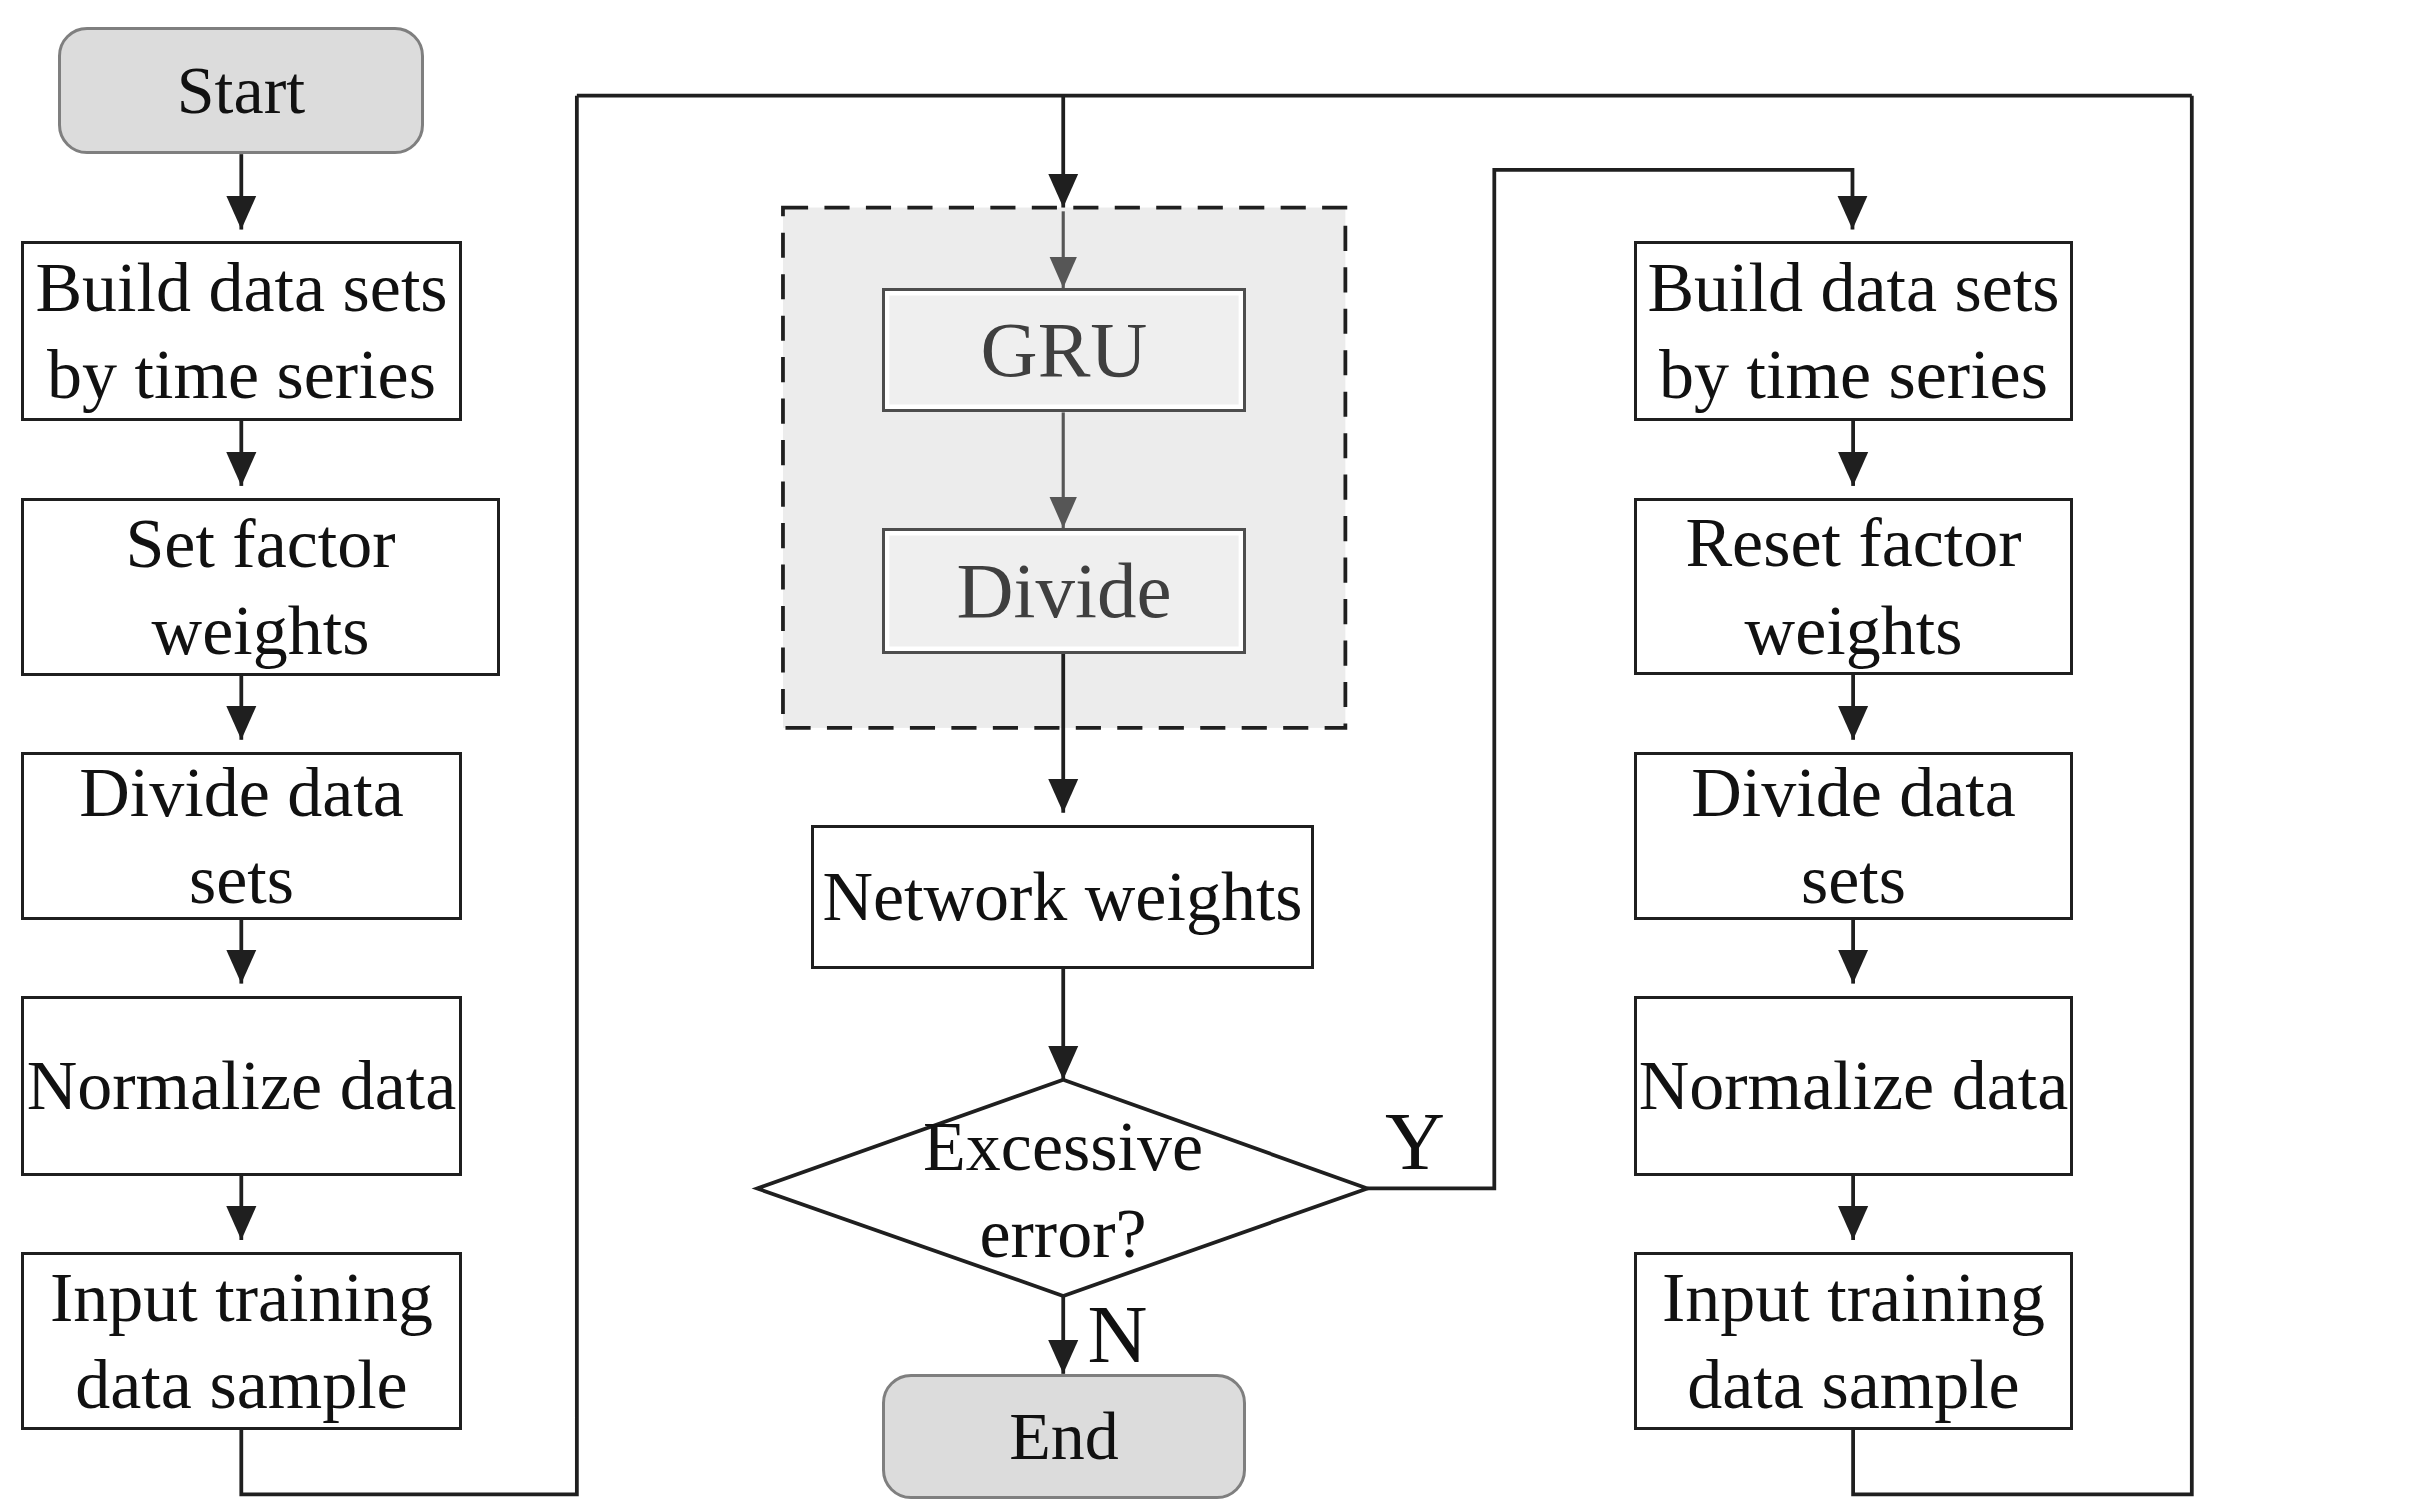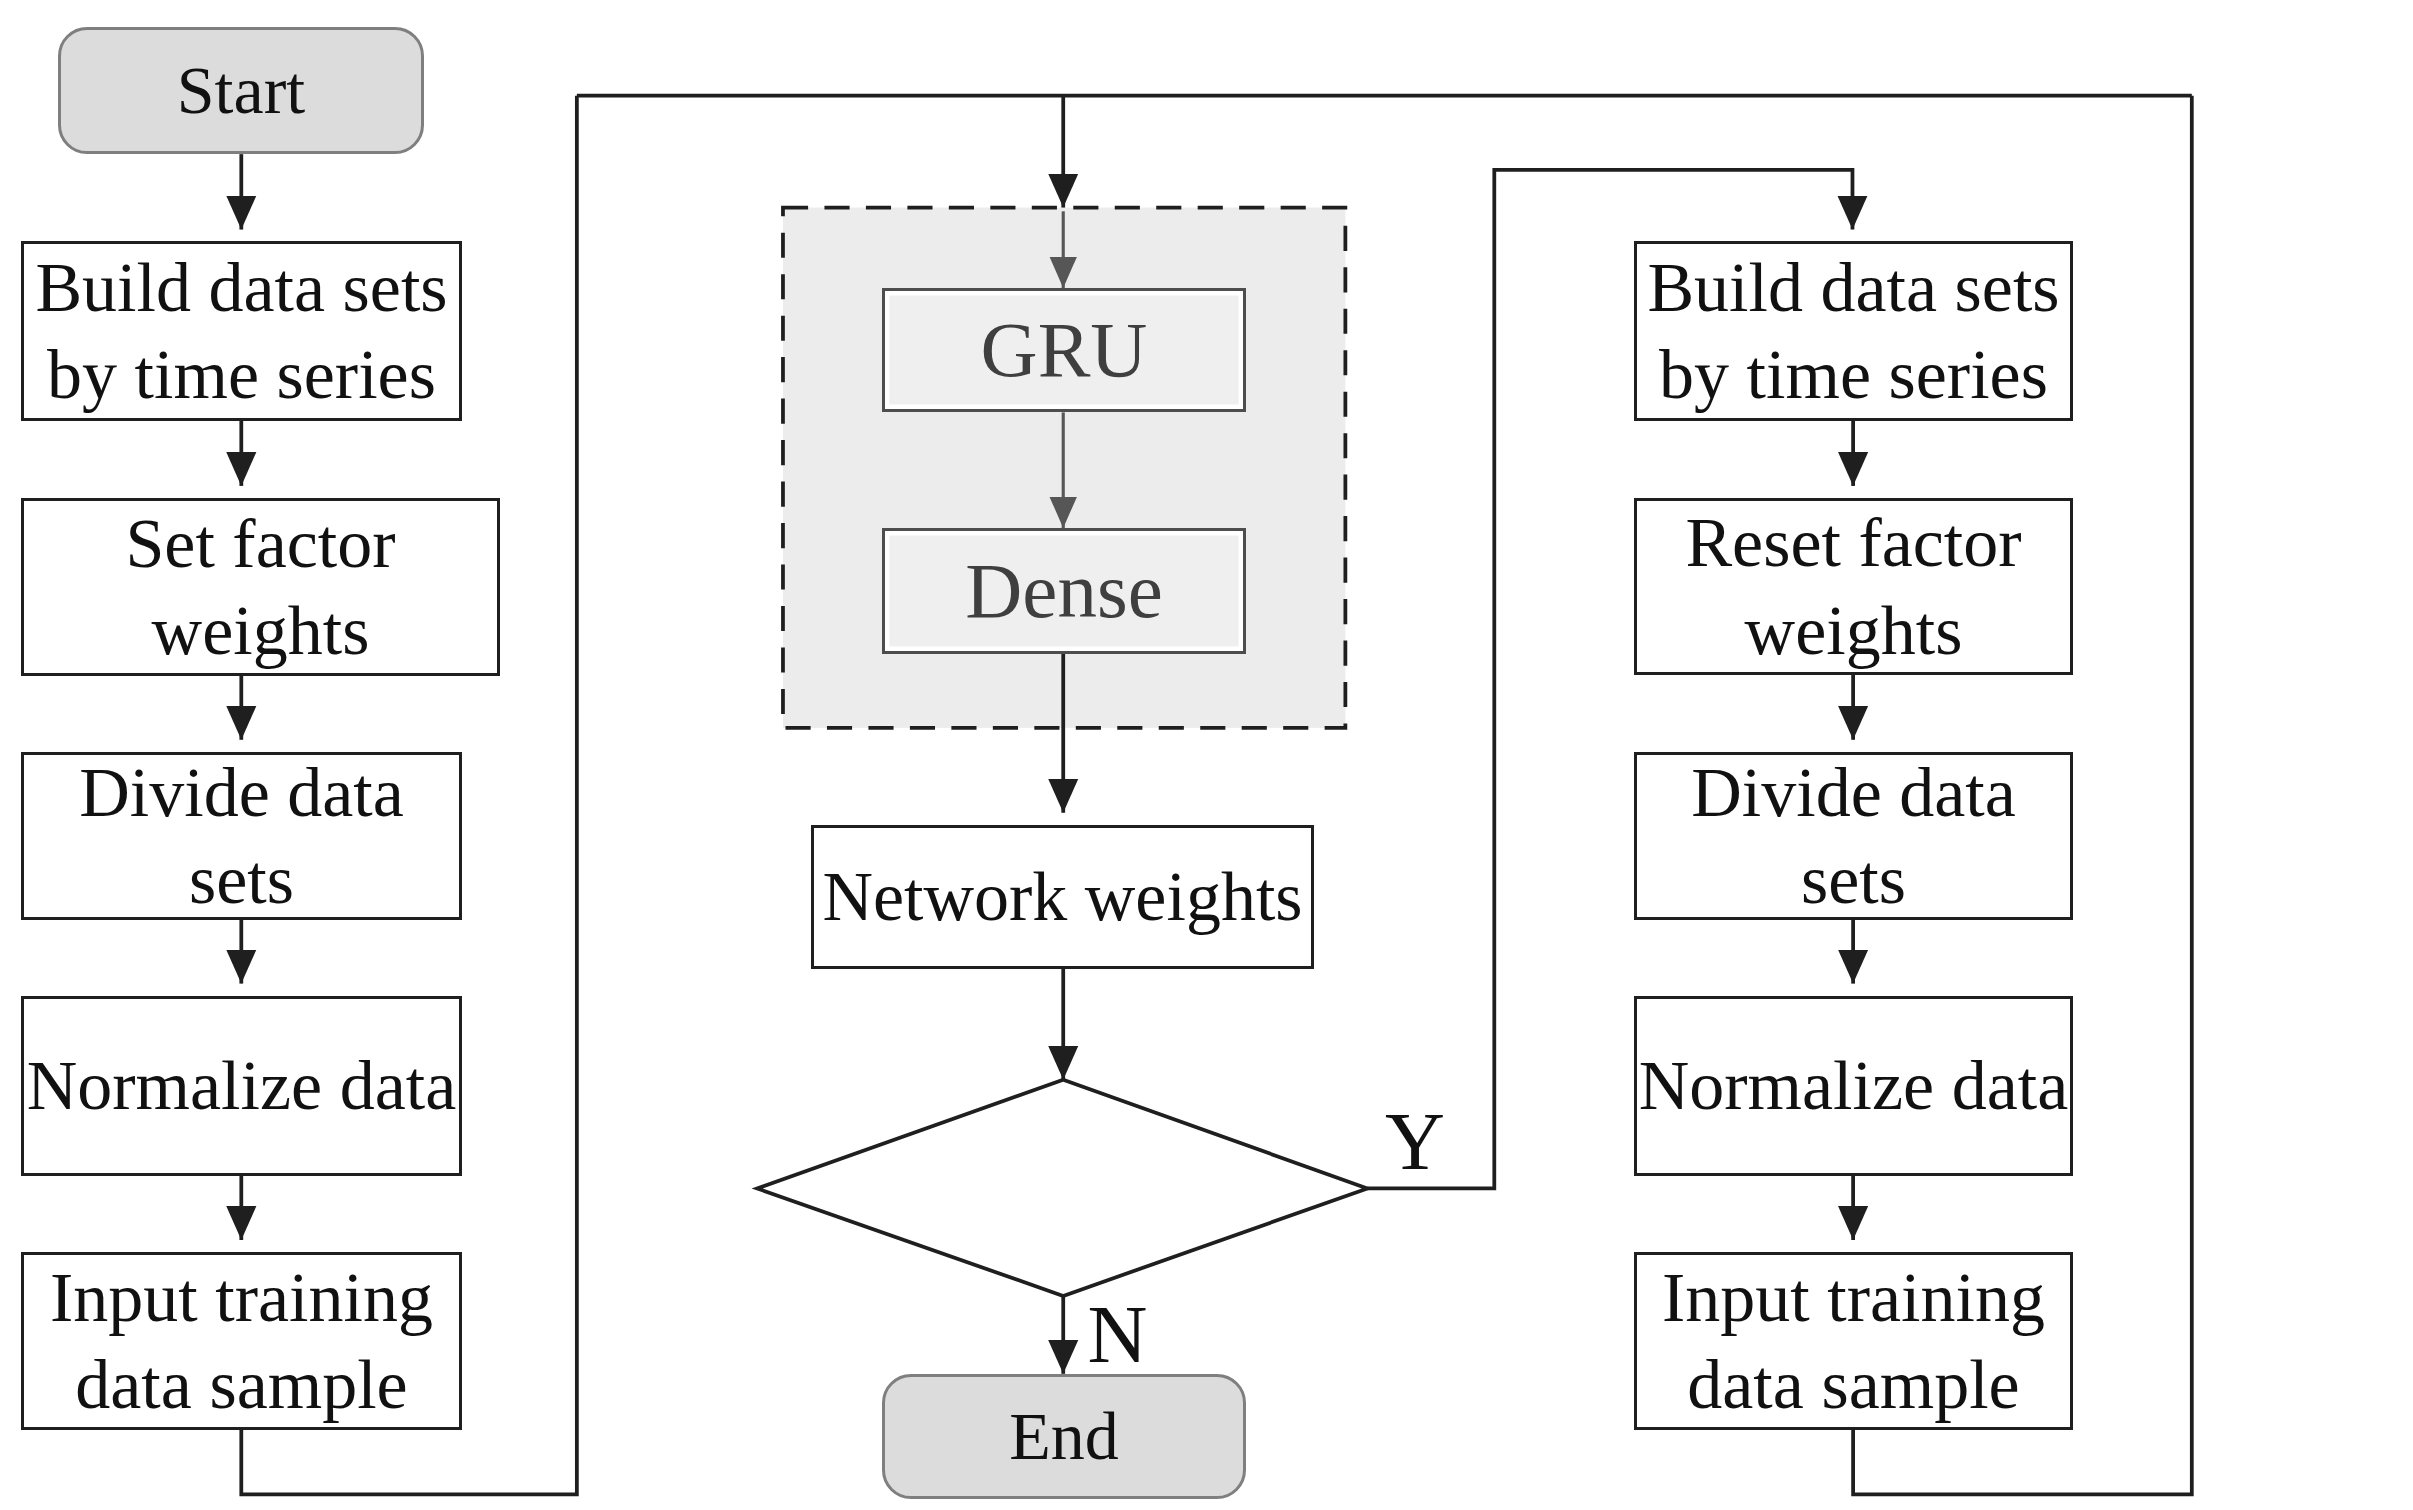"Dense" span.label { text: Dense -> Divide }
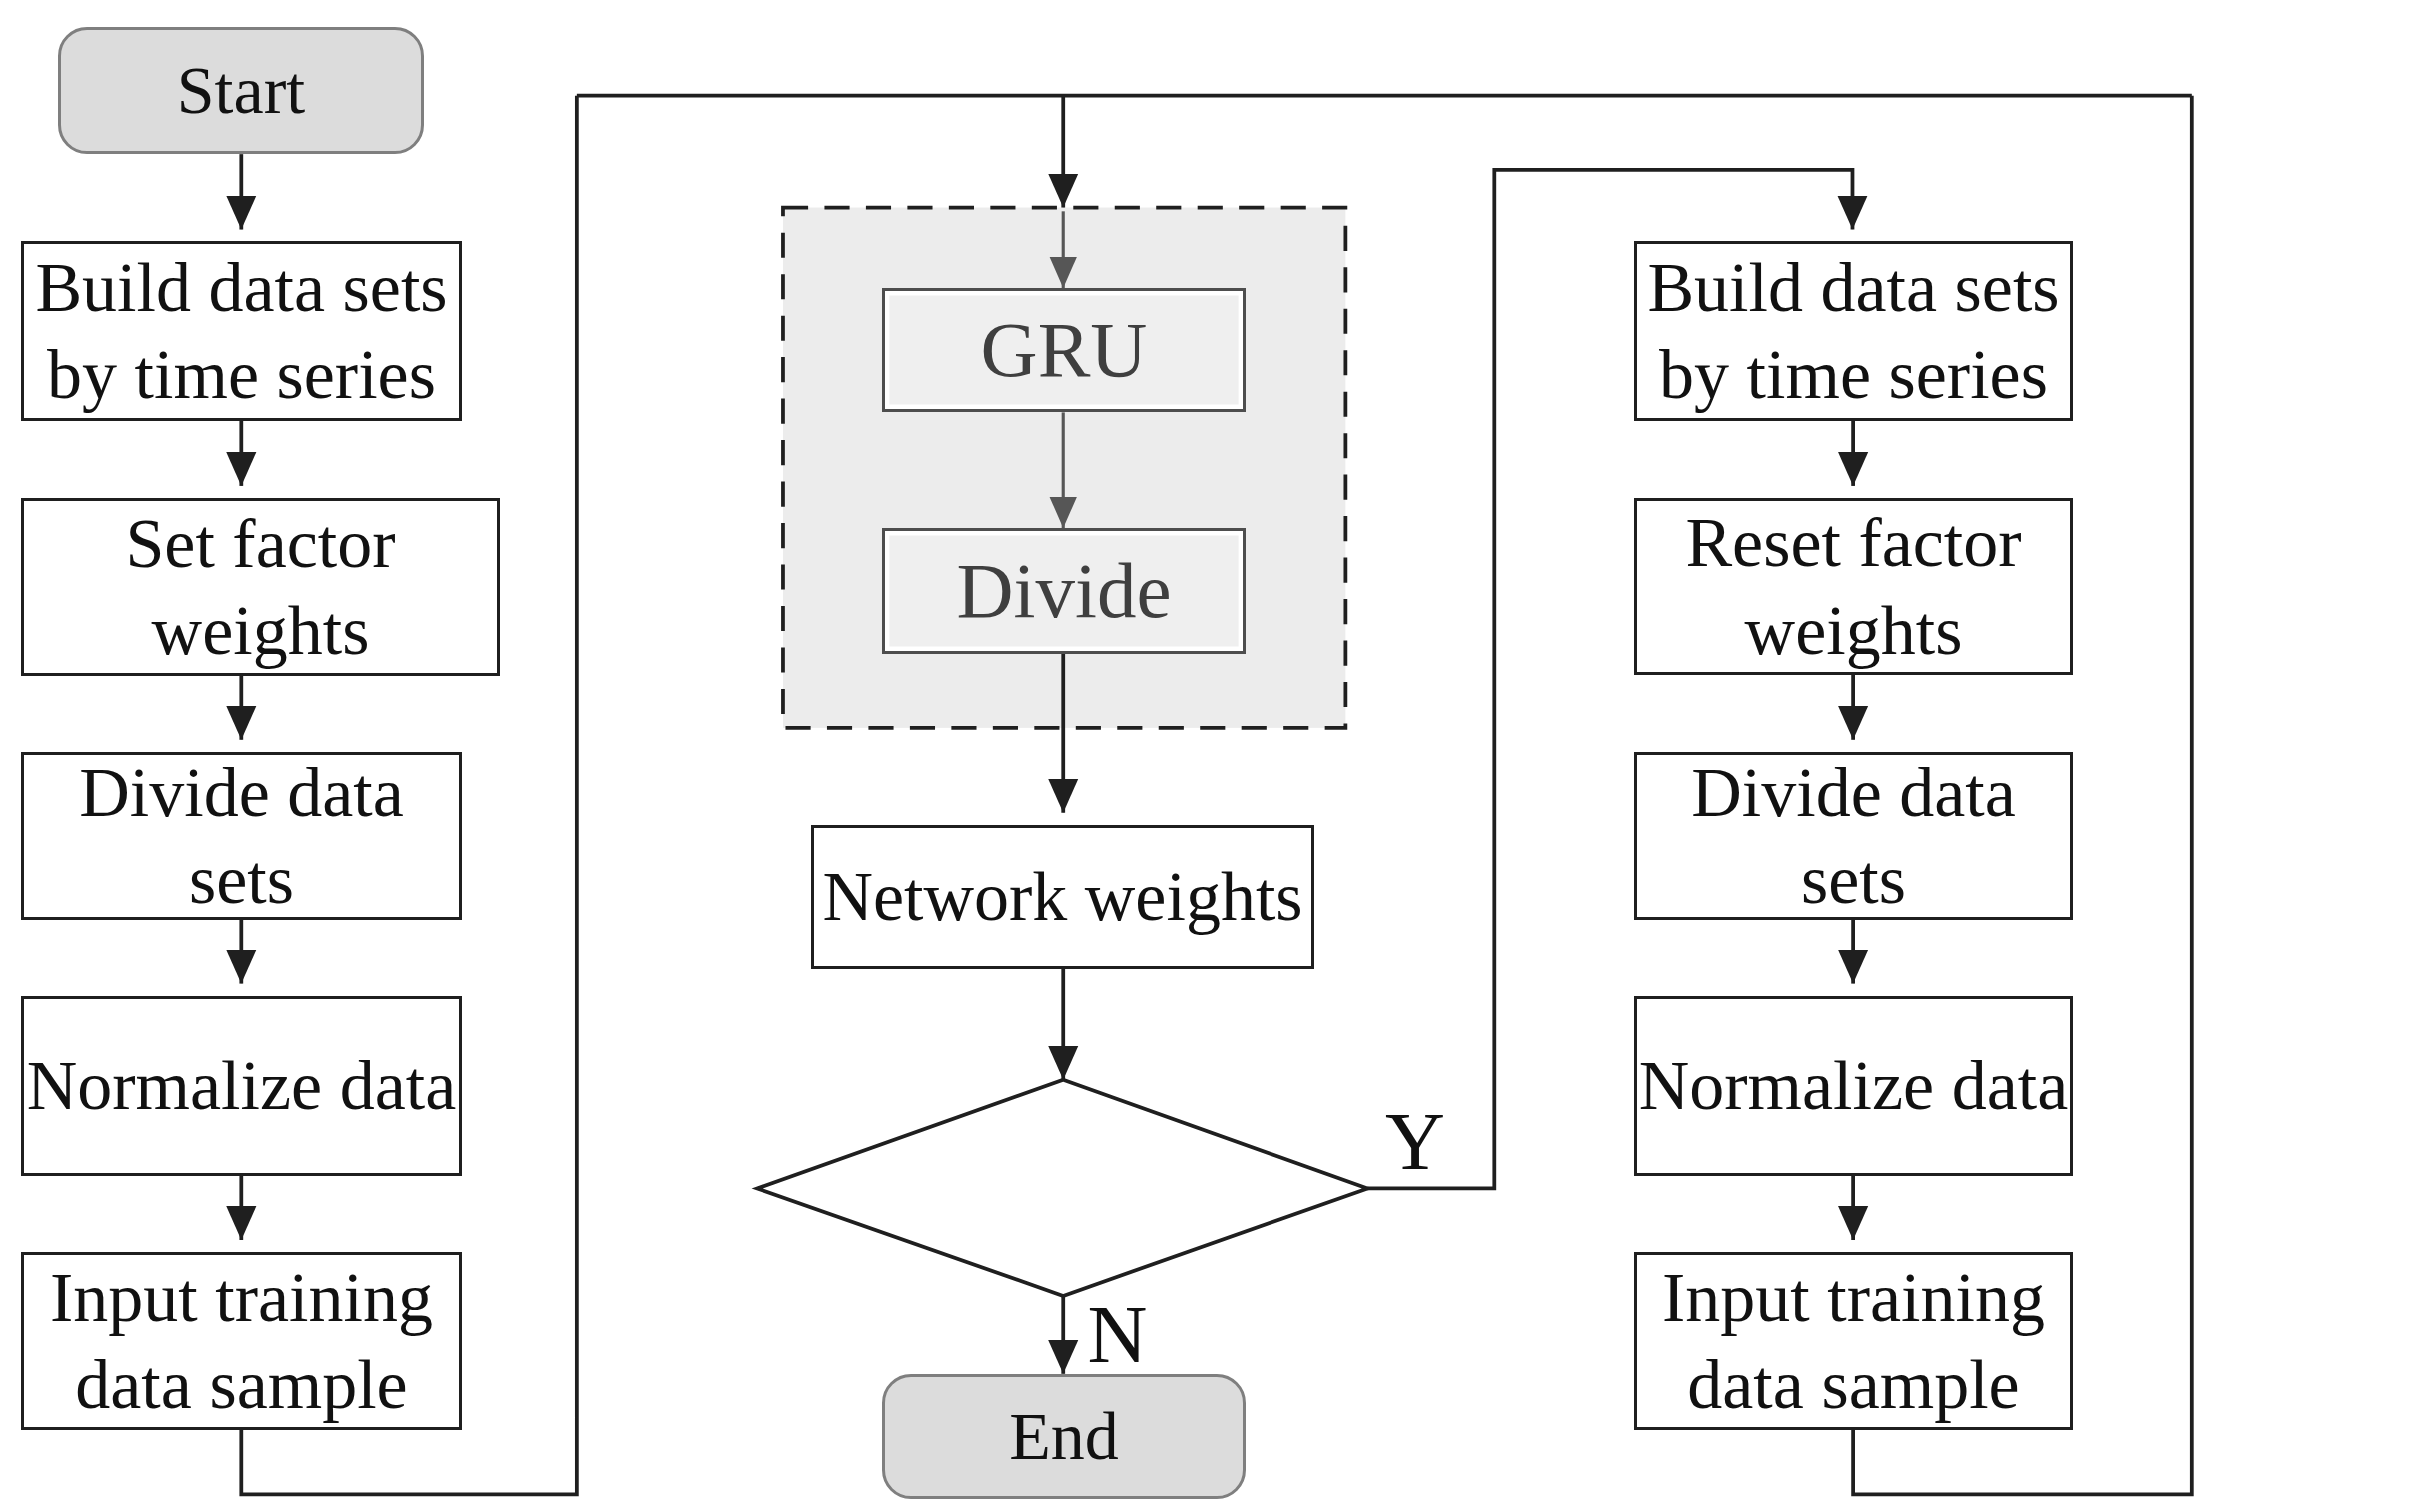"Excessive" div.node { html: none -> <div> <span>Excessive error?</span> </div> }
